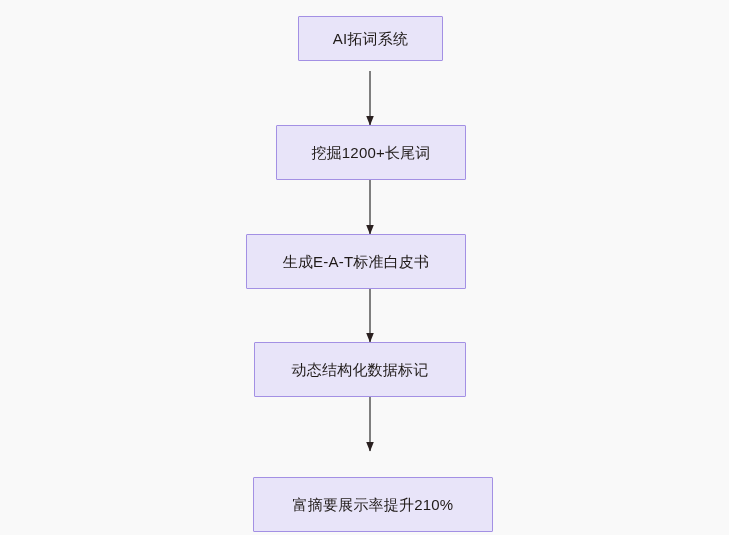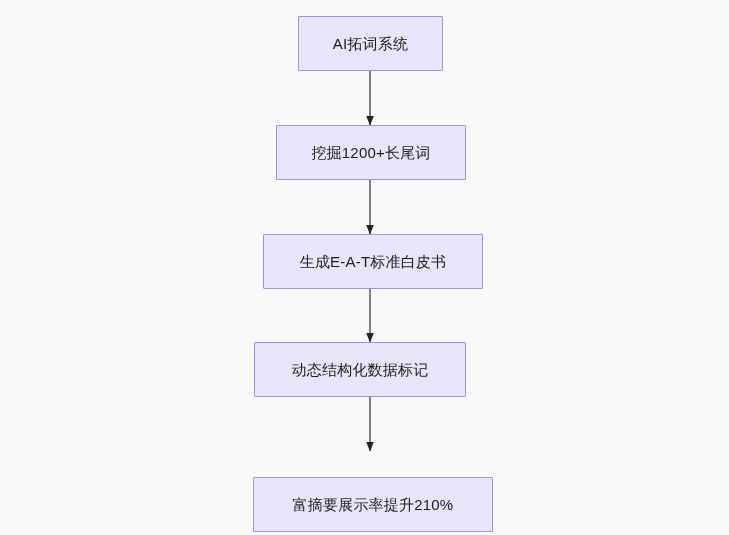"AI拓词系统" div.node { height: 55px -> 45px }
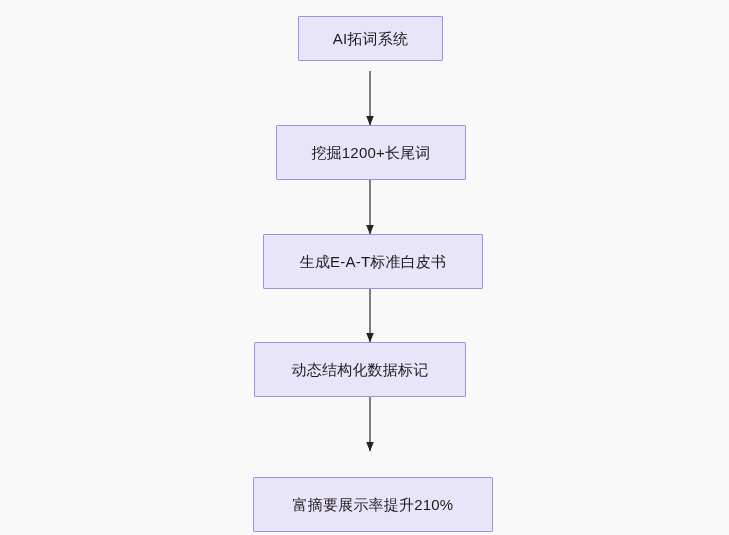"生成E-A-T标准白皮书" div.node { left: 263px -> 246px }
